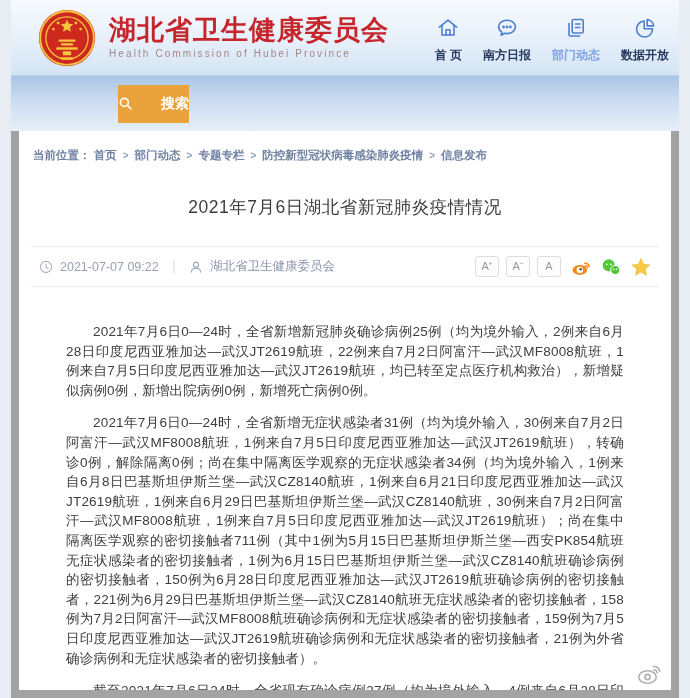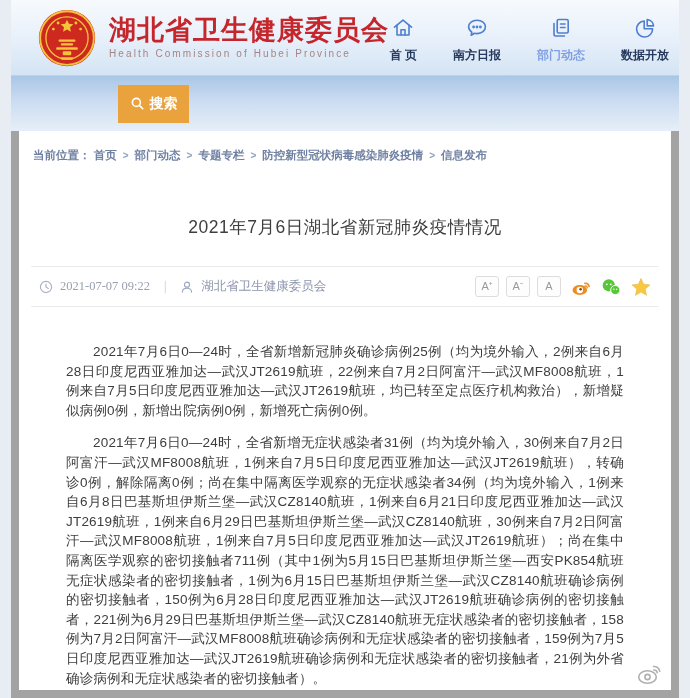"首 页" .top-nav { gap: 36px -> 21px }
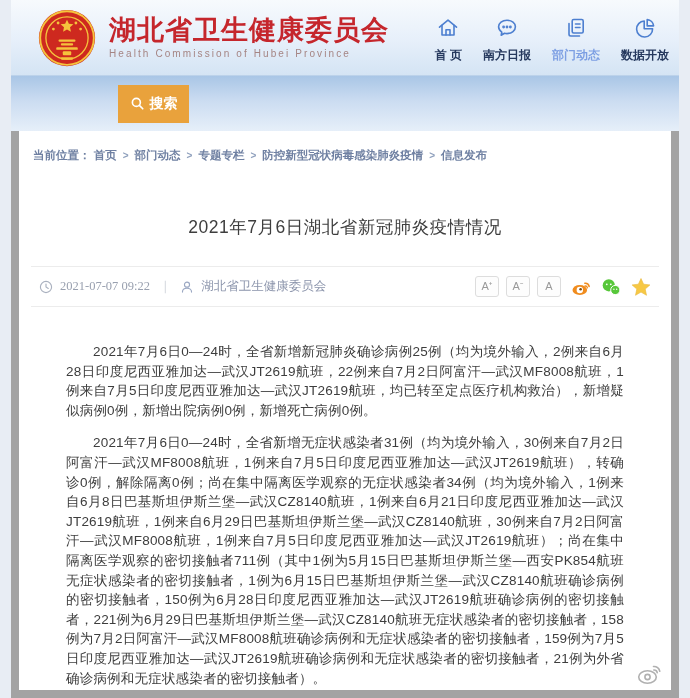"搜索" .search-btn { justify-content: center -> space-between }
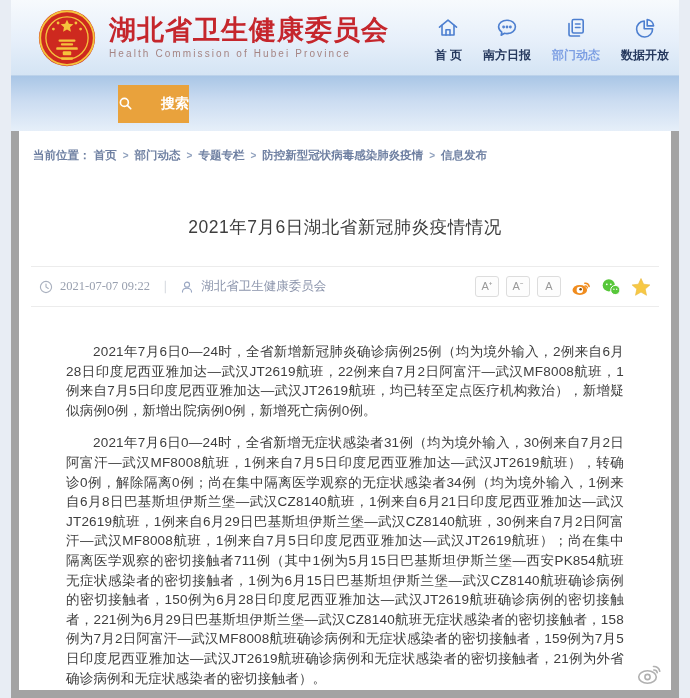"2021年7月6日湖北省新冠肺炎疫情情况" .article-title { margin-top: 44px -> 24px }
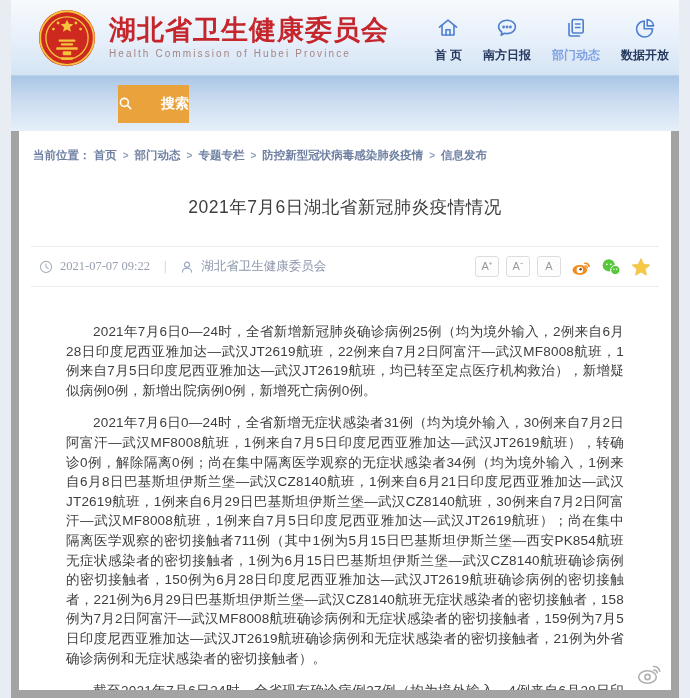"2021-07-07 09:22" .meta-left { font-family: Liberation Serif, serif -> none }
